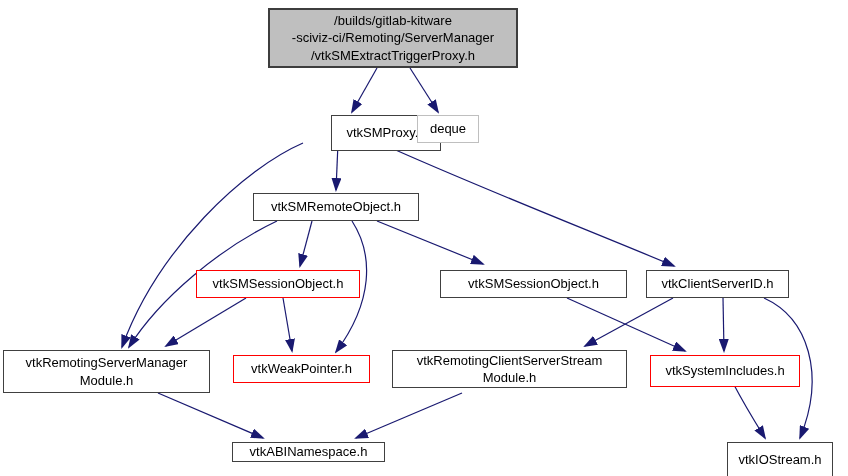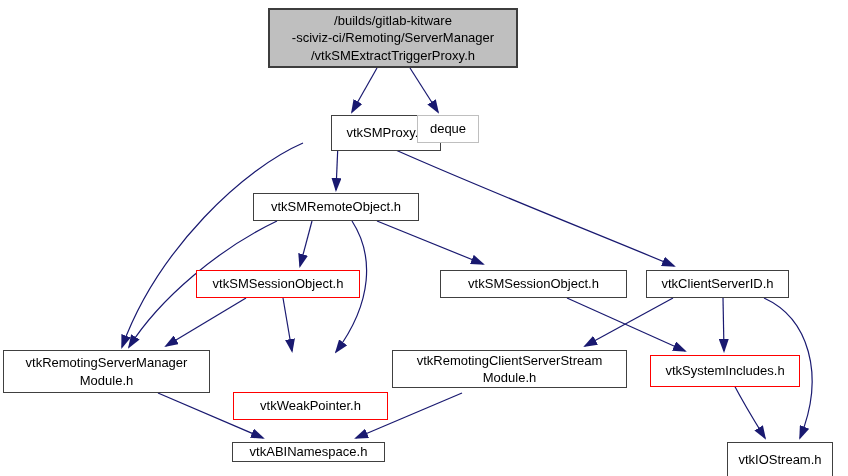"vtkWeakPointer.h" div.node { margin-top: 37px -> none; width: 155px -> 137px }
